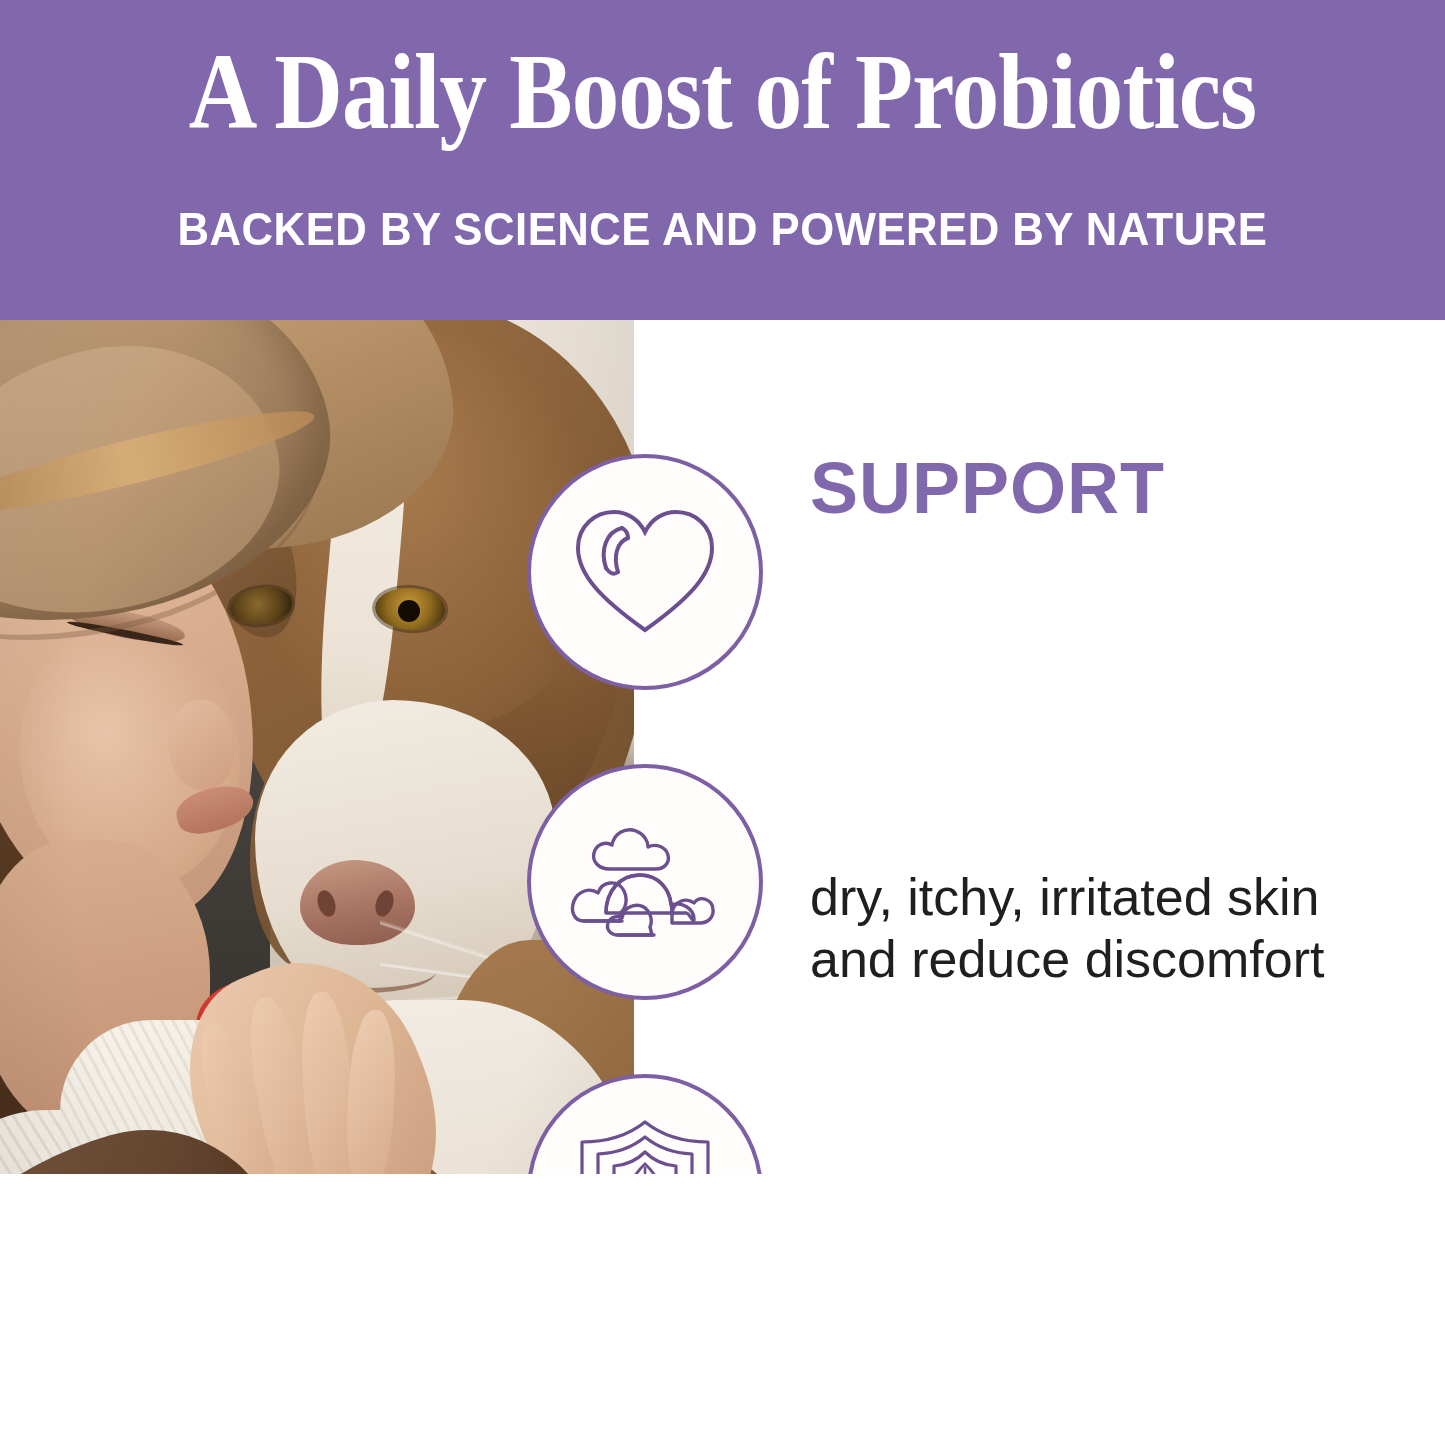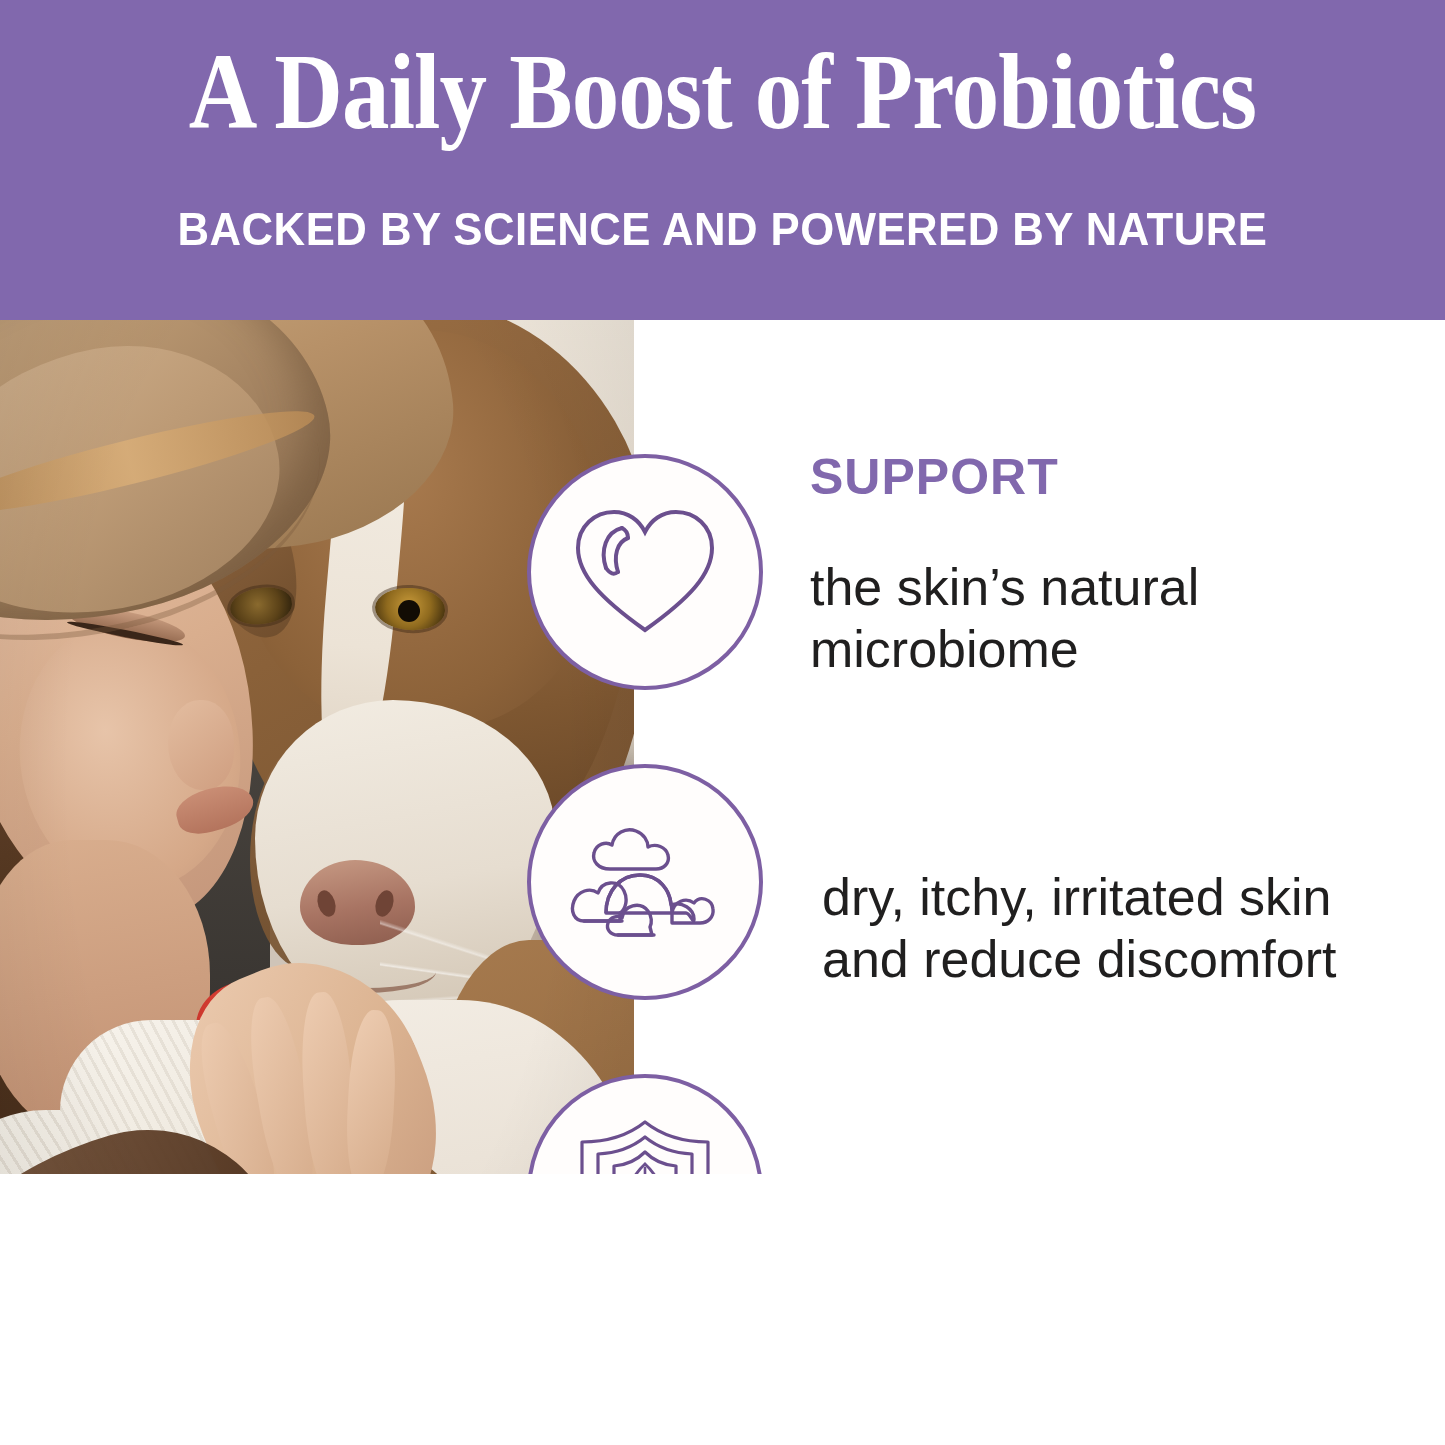"SUPPORT" .b-title { font-size: 50px -> 72px }
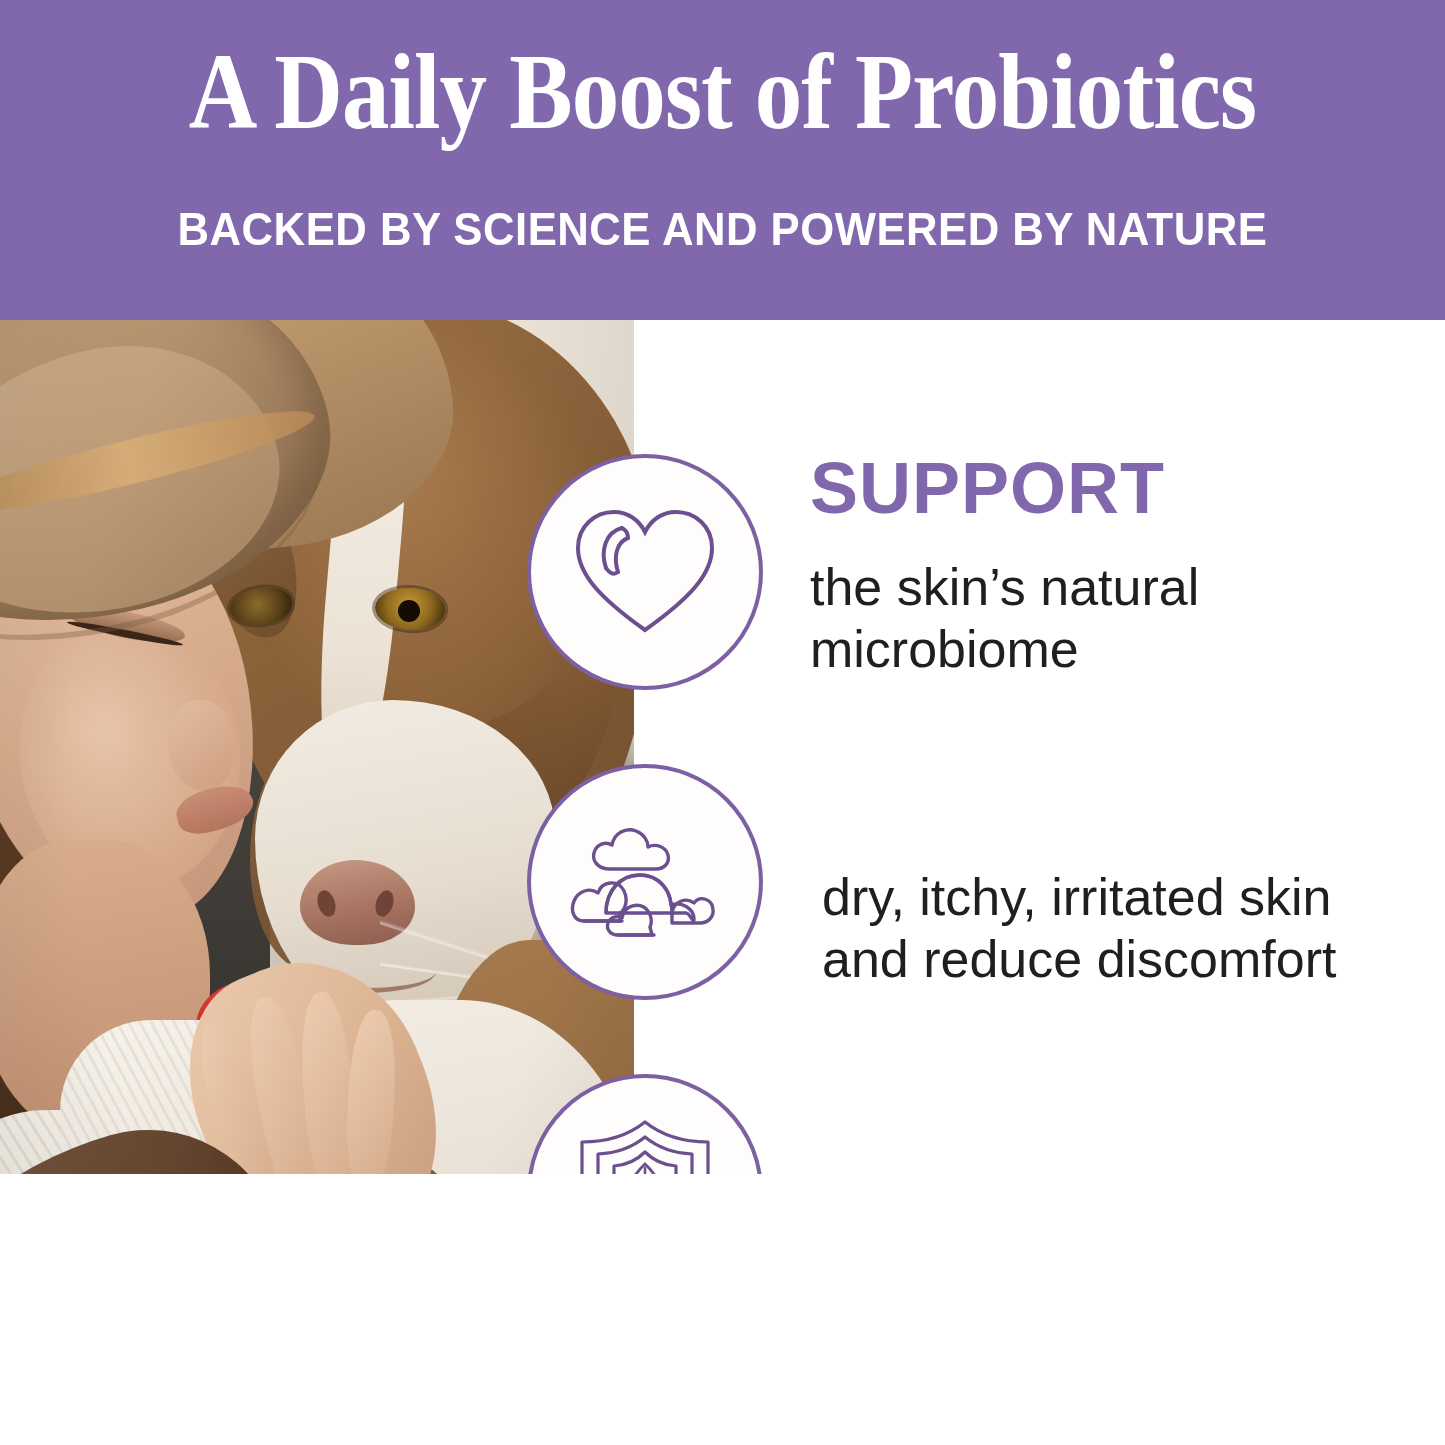"the skin’s natural" div.b-body { html: <div>the skin’s natural microbiome</div> -> none }
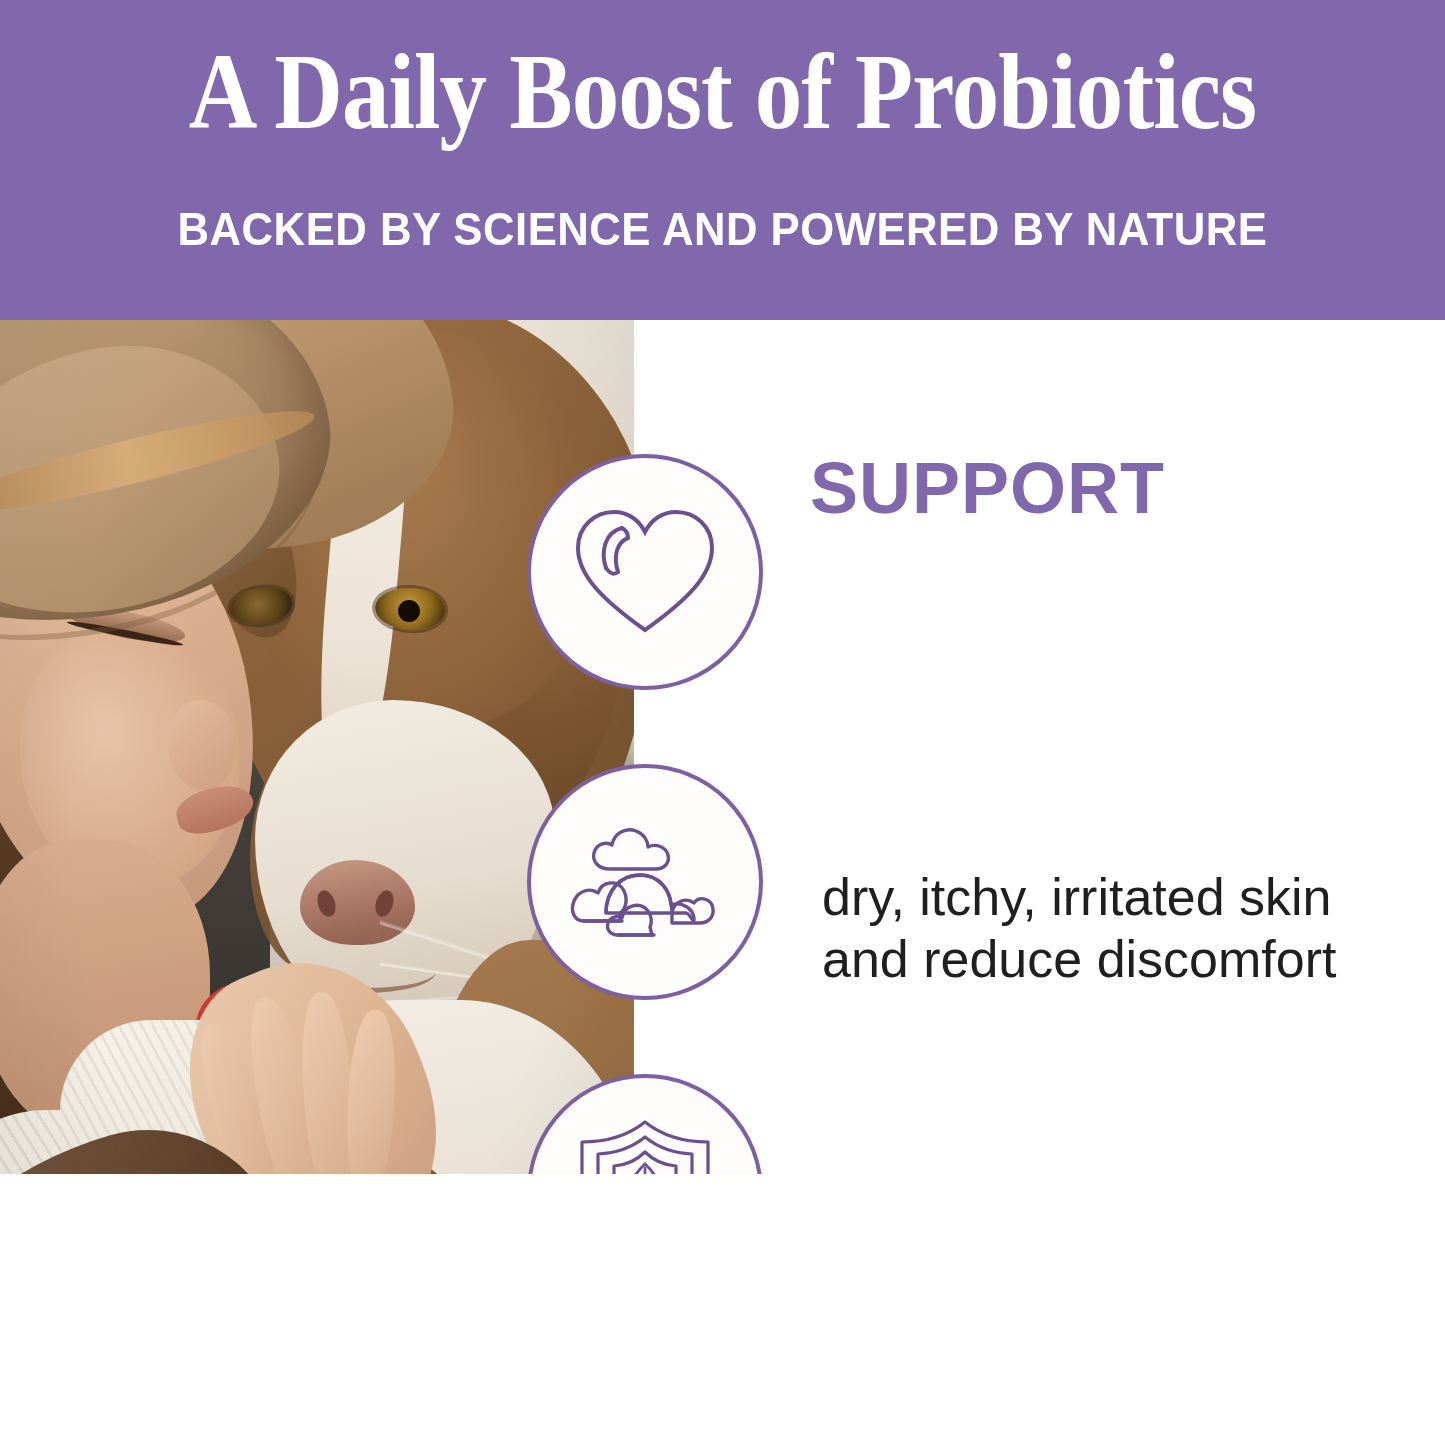"dry, itchy, irritated skin" #body2 { margin-left: 12px -> none }
